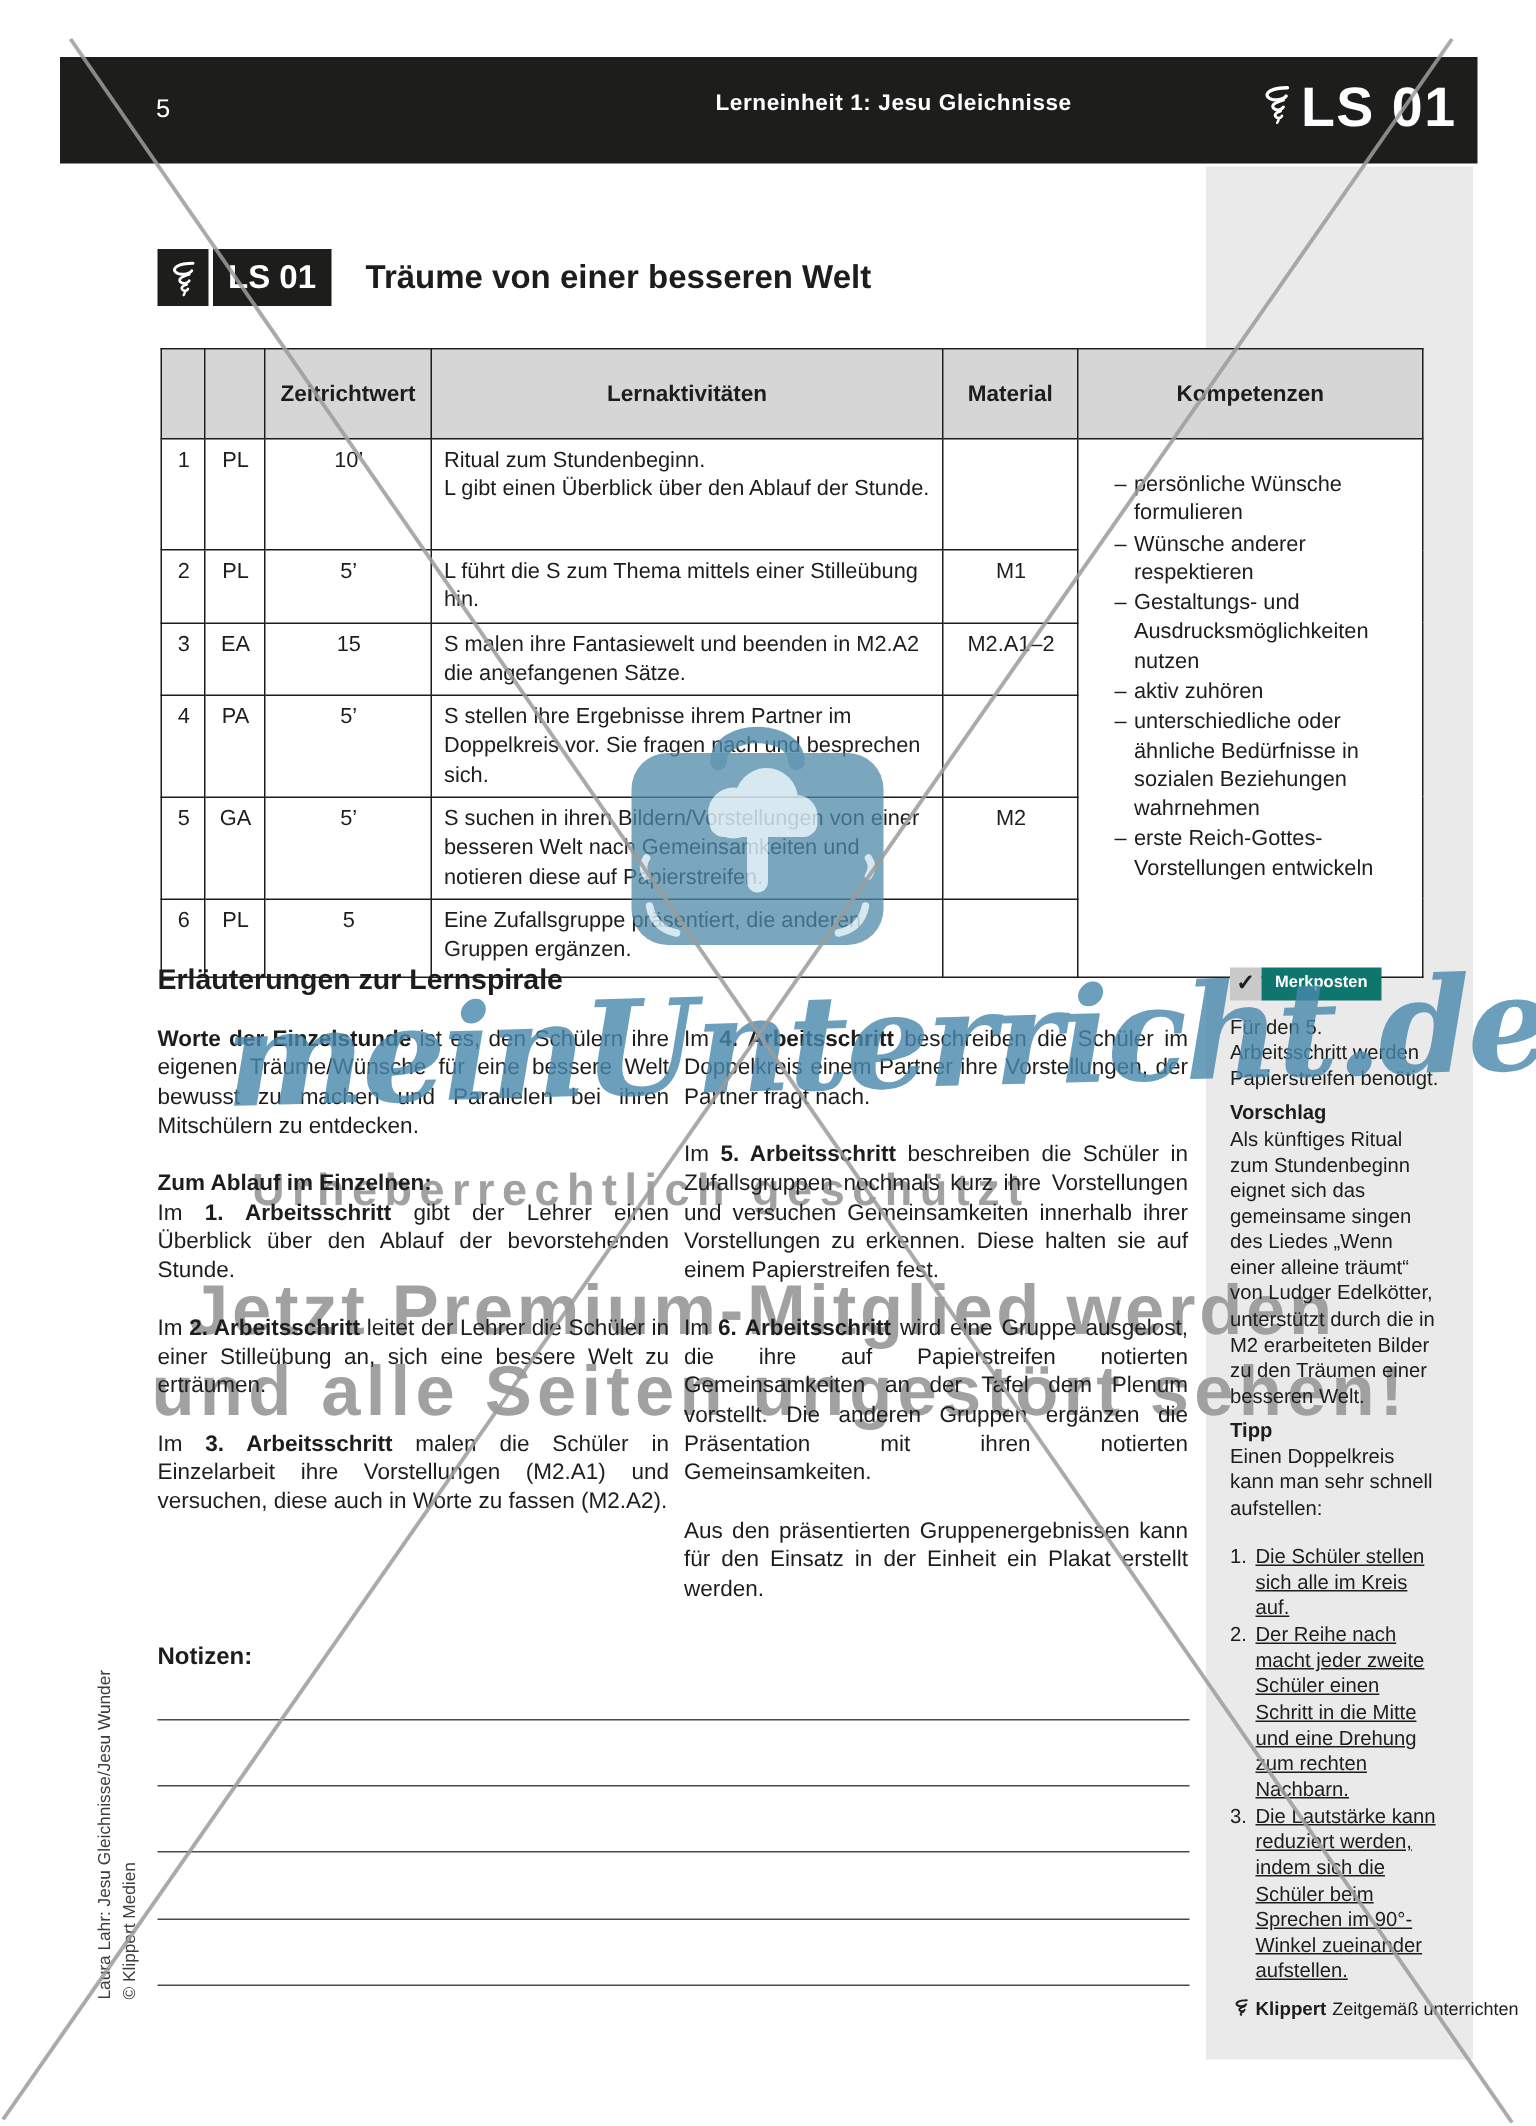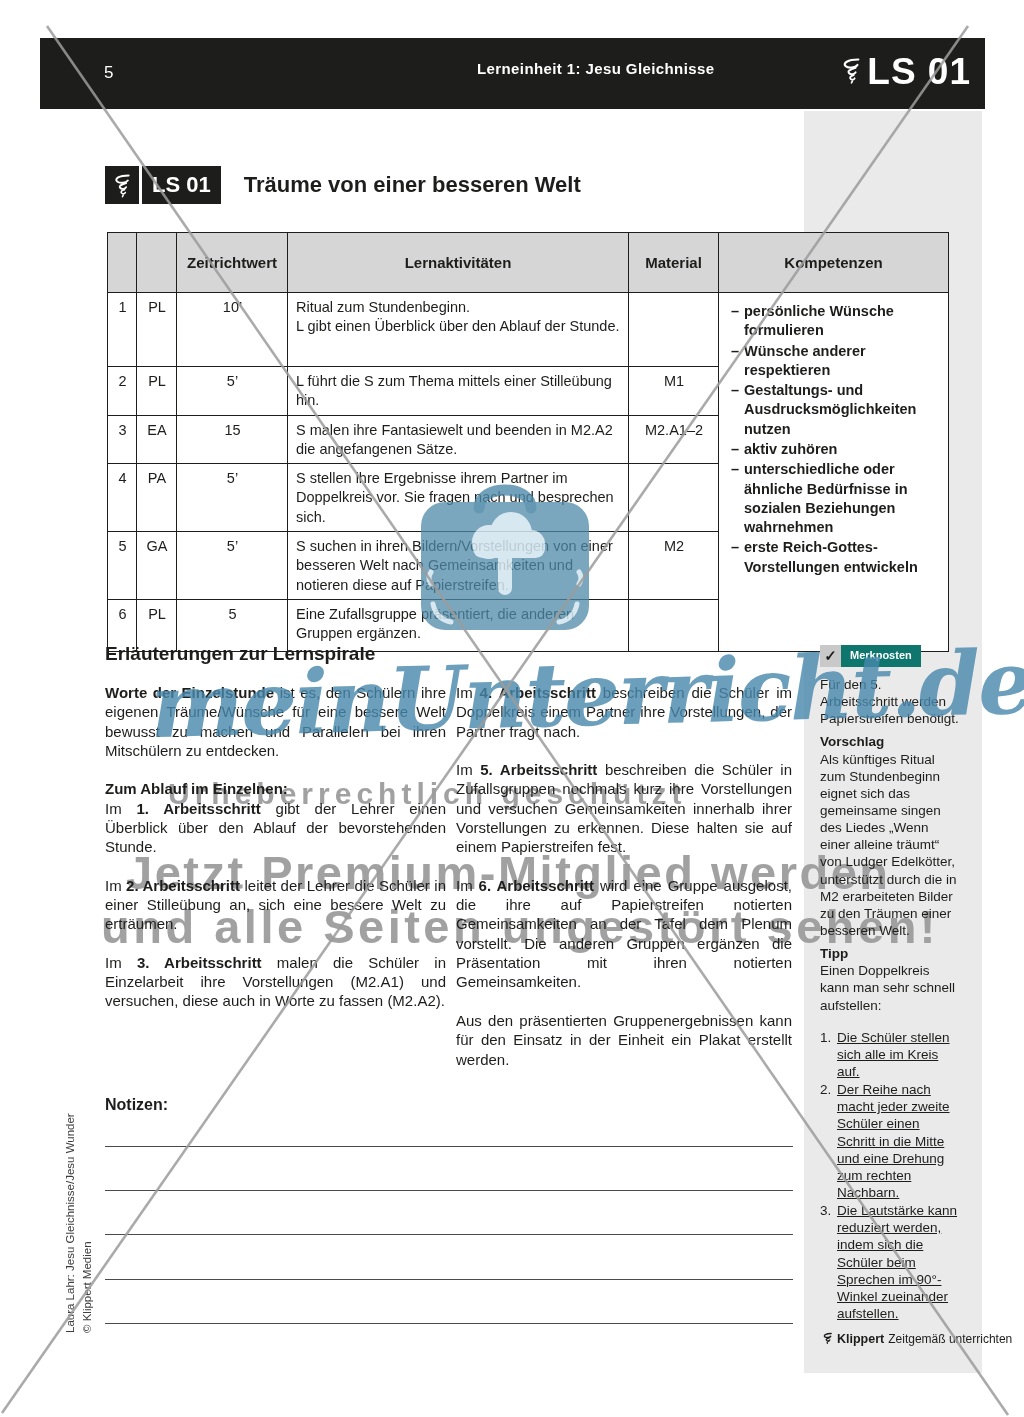"persönliche Wünsche formulieren" td.c-komp ul { font-weight: bold -> none; margin: 4px -> 16px }
